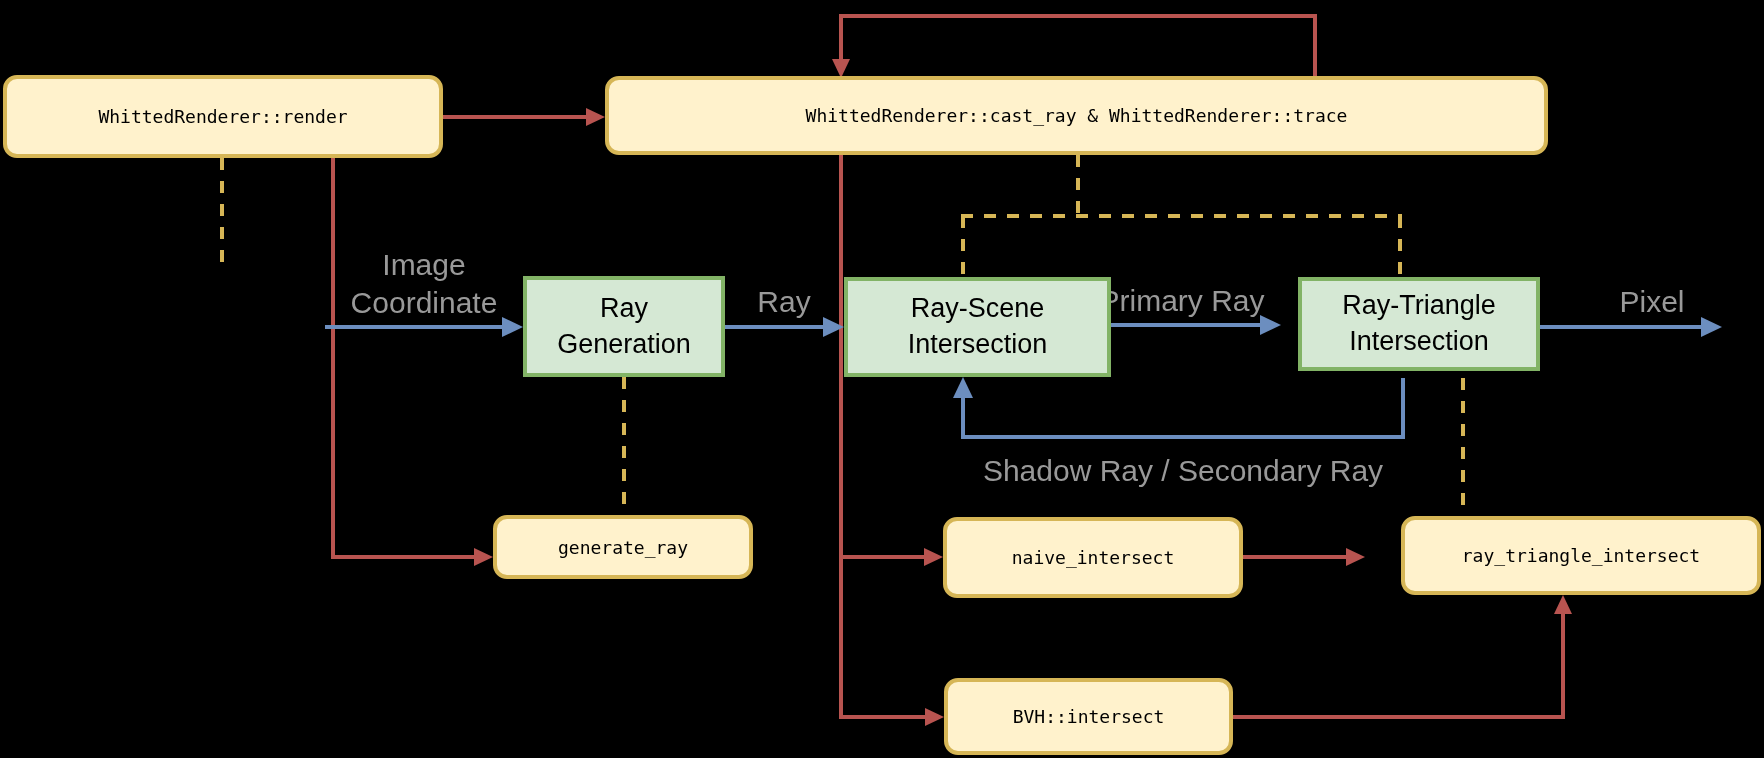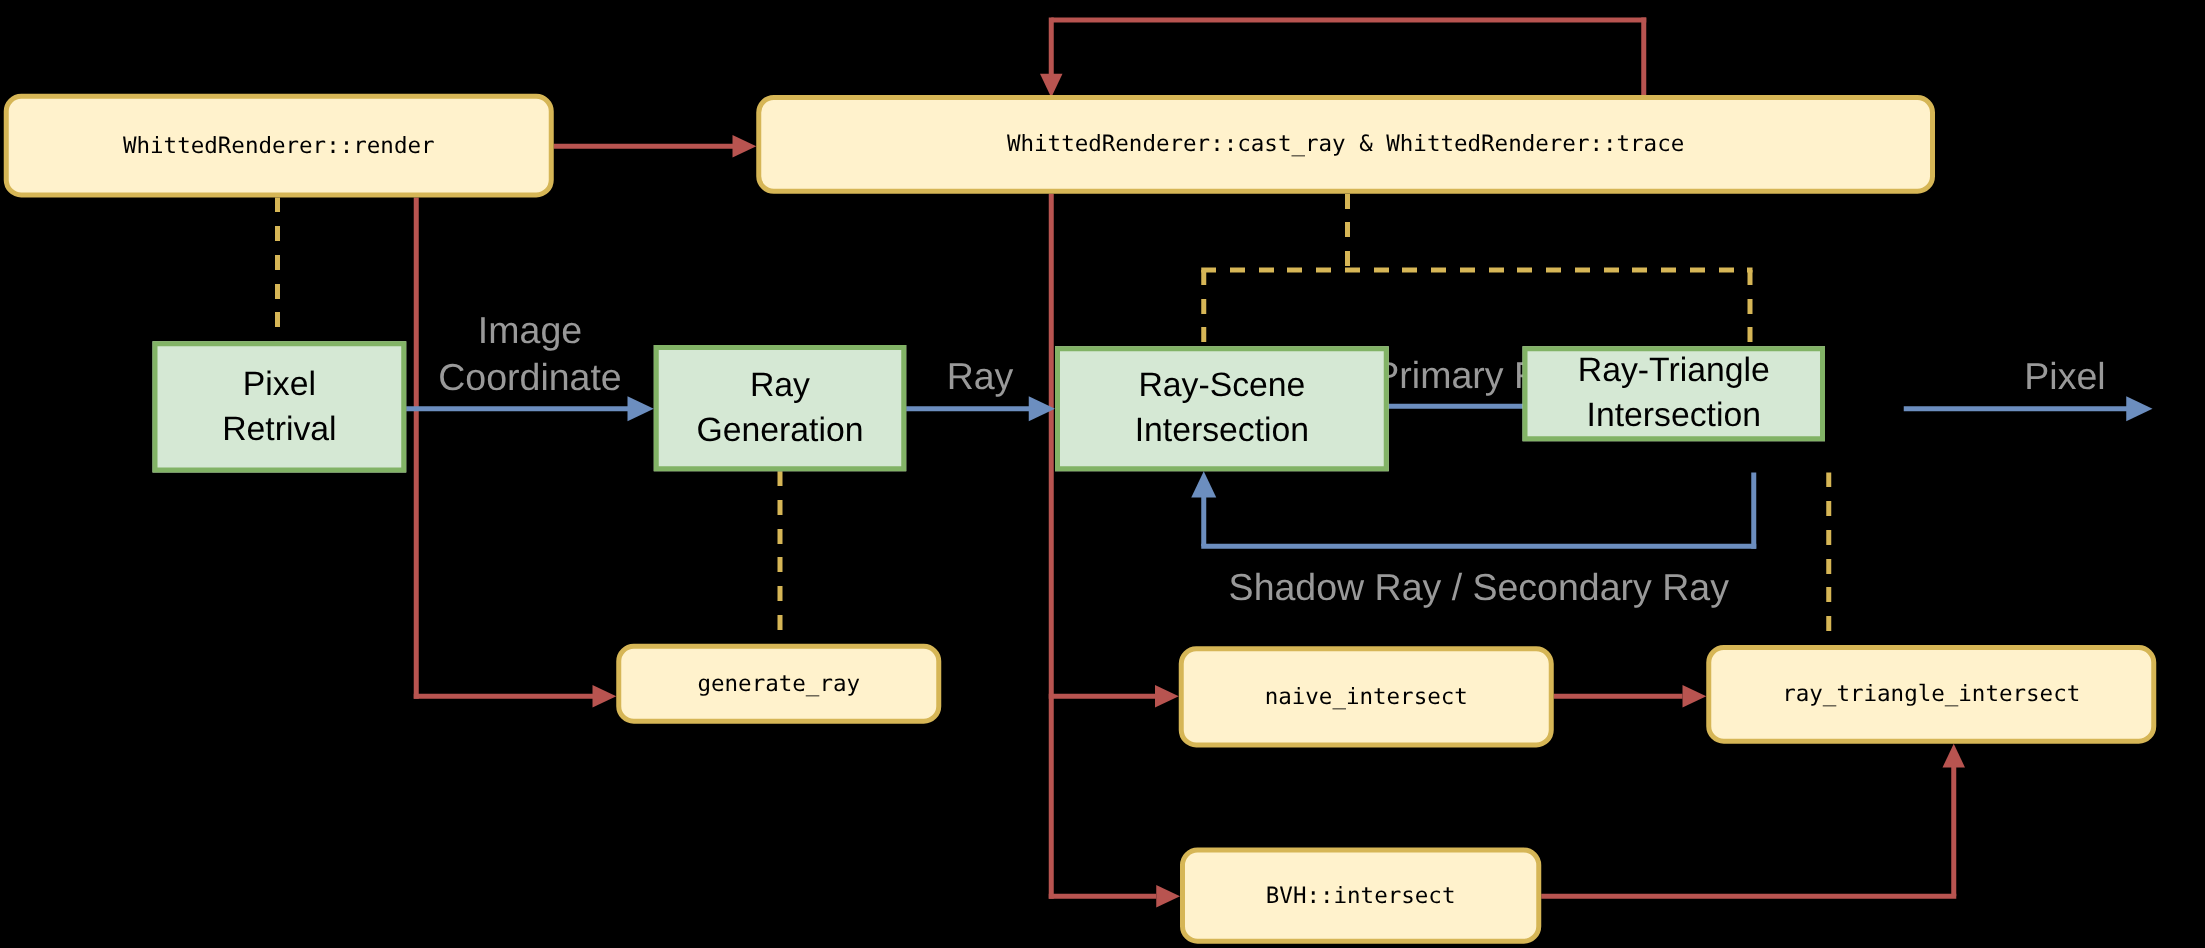"Pixel Retrival" div.stage { html: <div> <span>Pixel Retrival</span> </div> -> none }
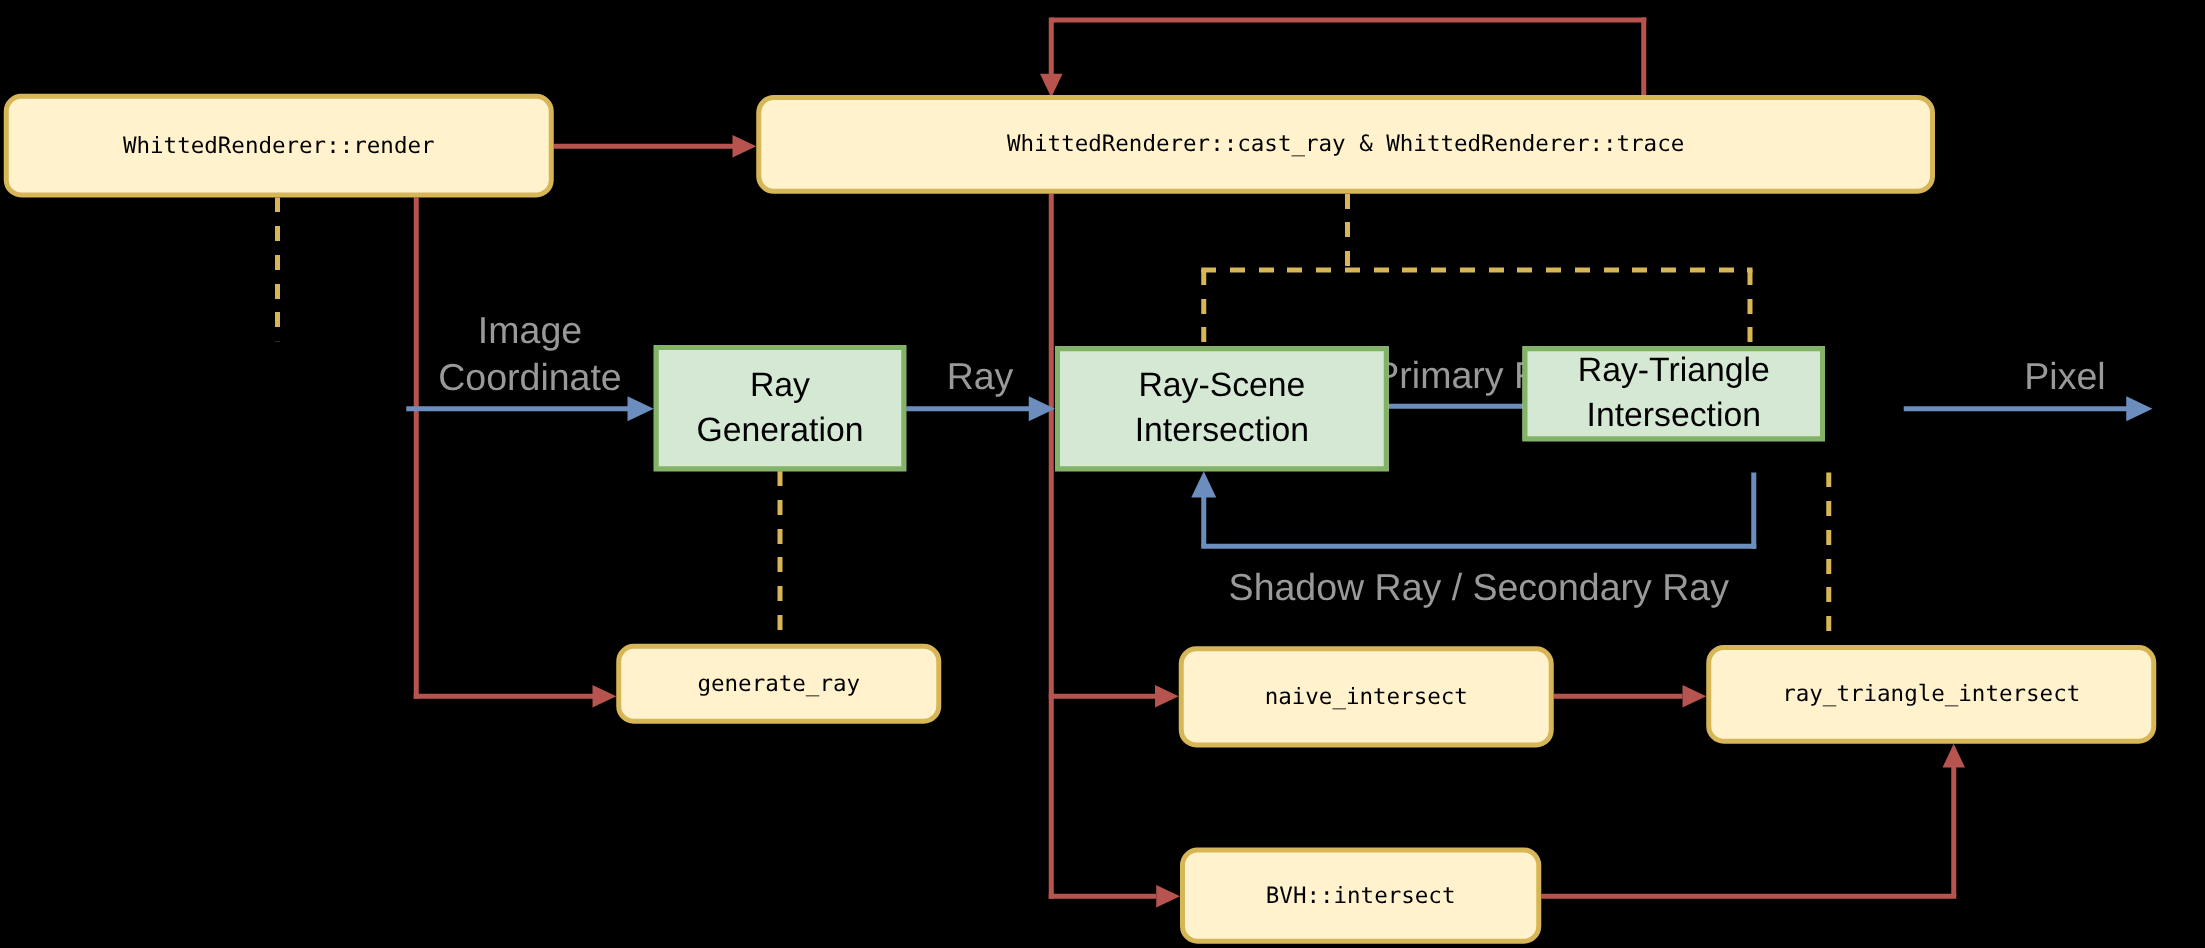"Ray-Triangle Intersection" div.stage { height: 76px -> 94px; left: 1218px -> 1298px }
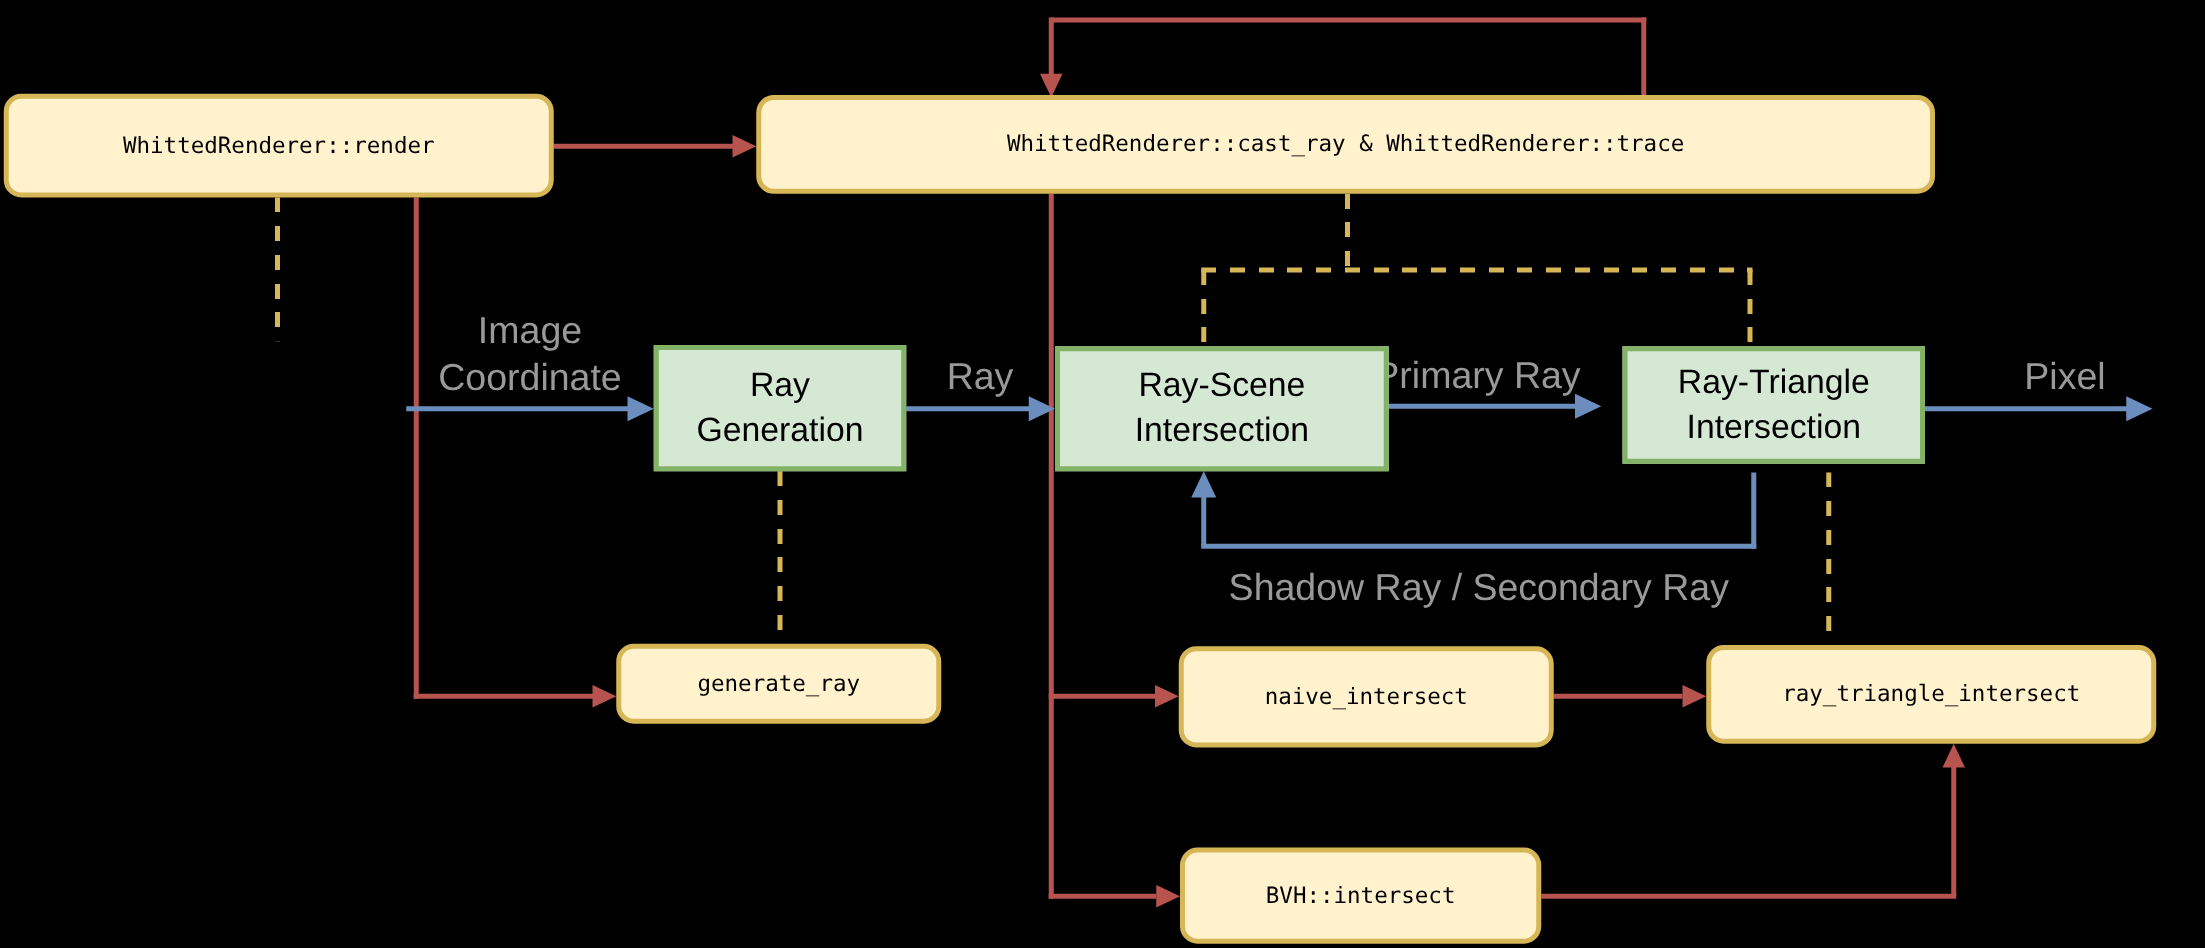"ray_triangle_intersect" div.fn { left: 1365px -> 1401px }
